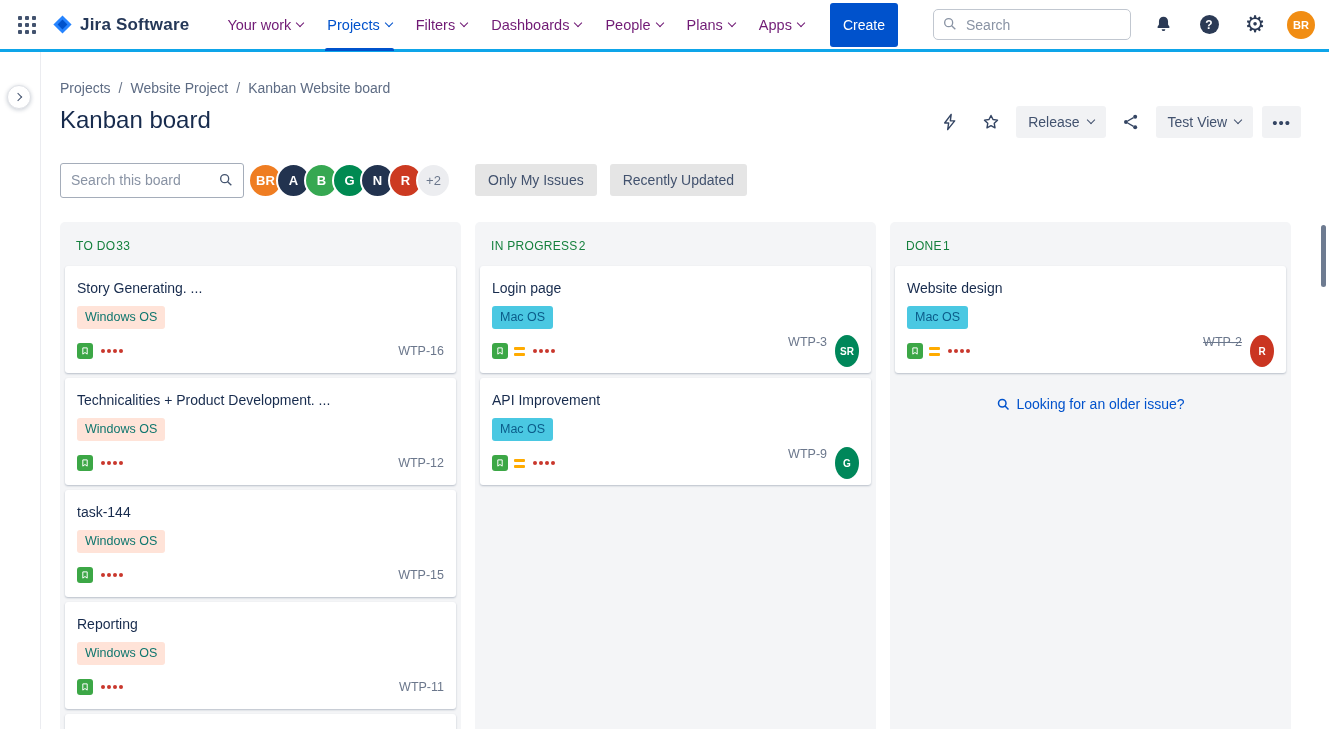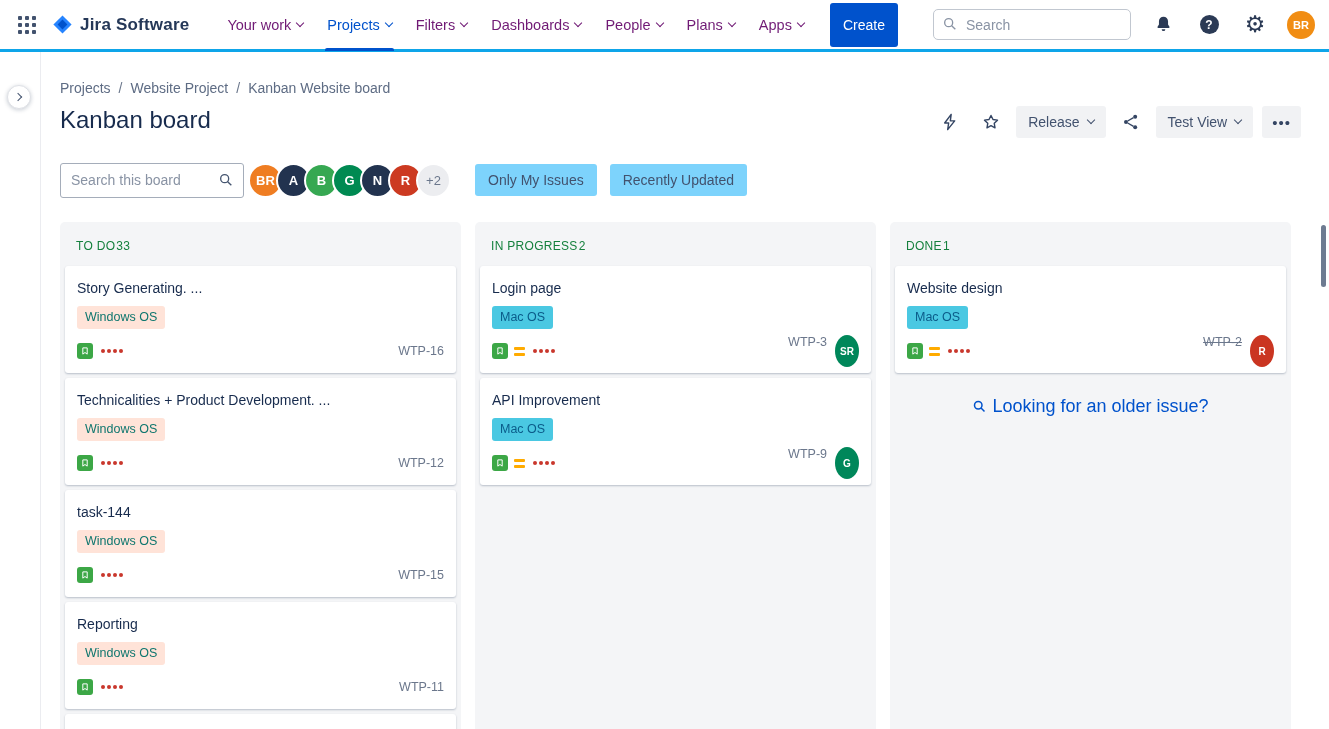"Only My Issues" .filter-btn { background: #7dd3fc -> #e5e5e5 }
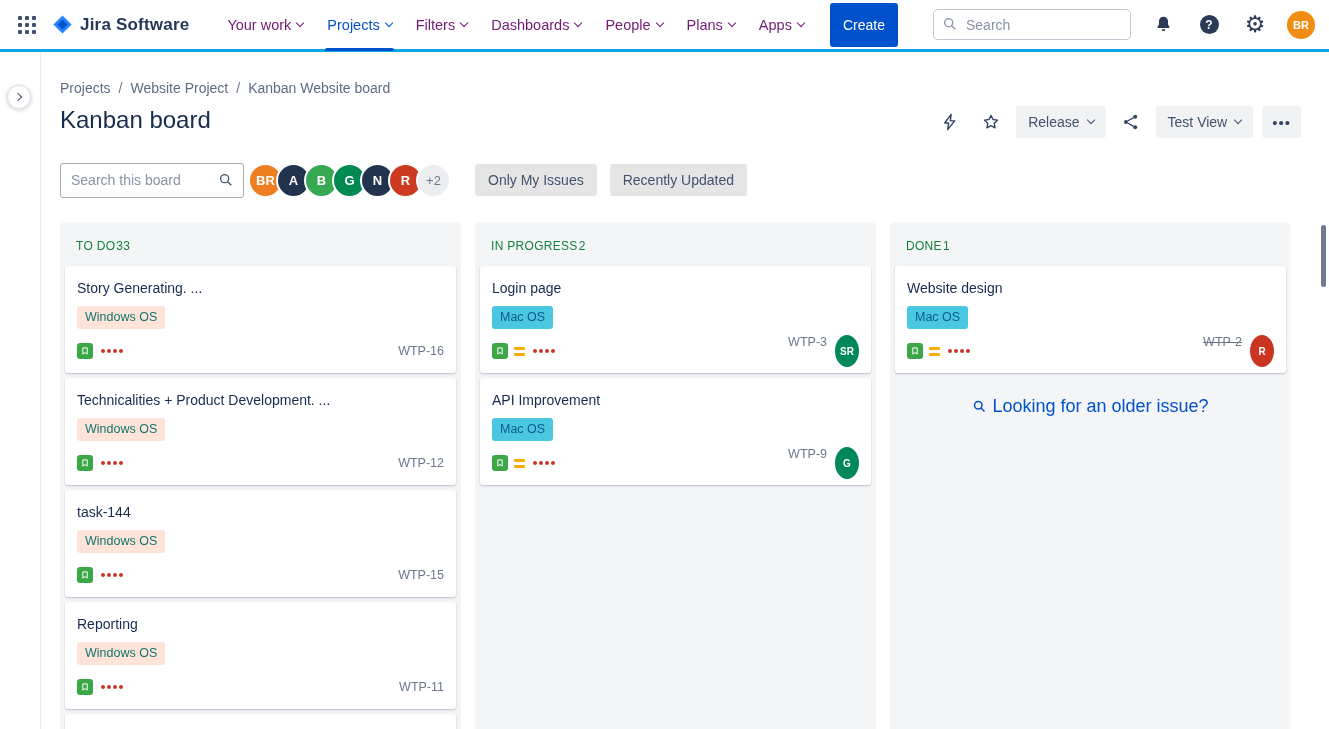"Looking for an older issue?" .older-link { font-size: 18px -> 14px }
